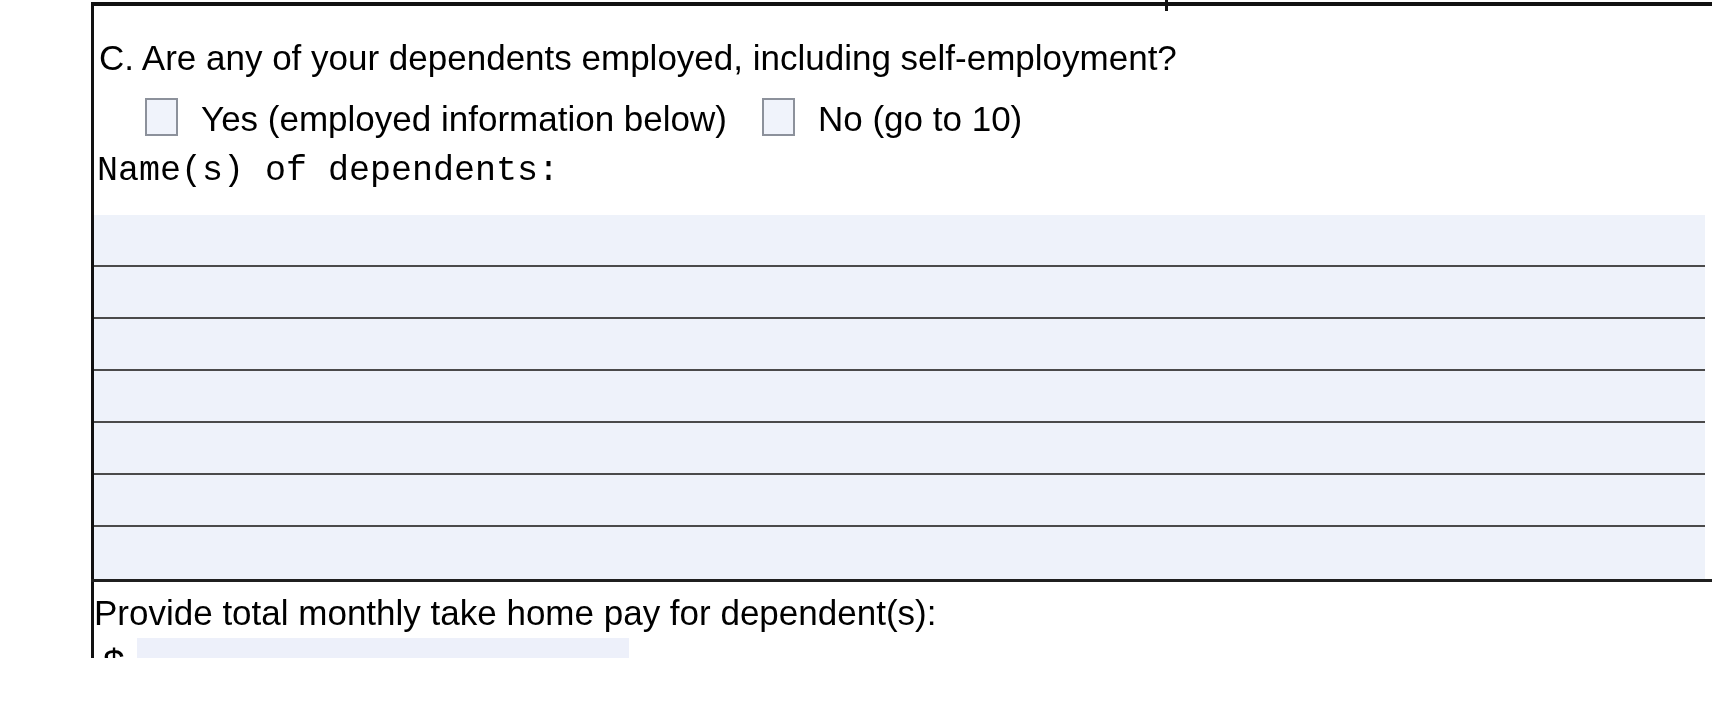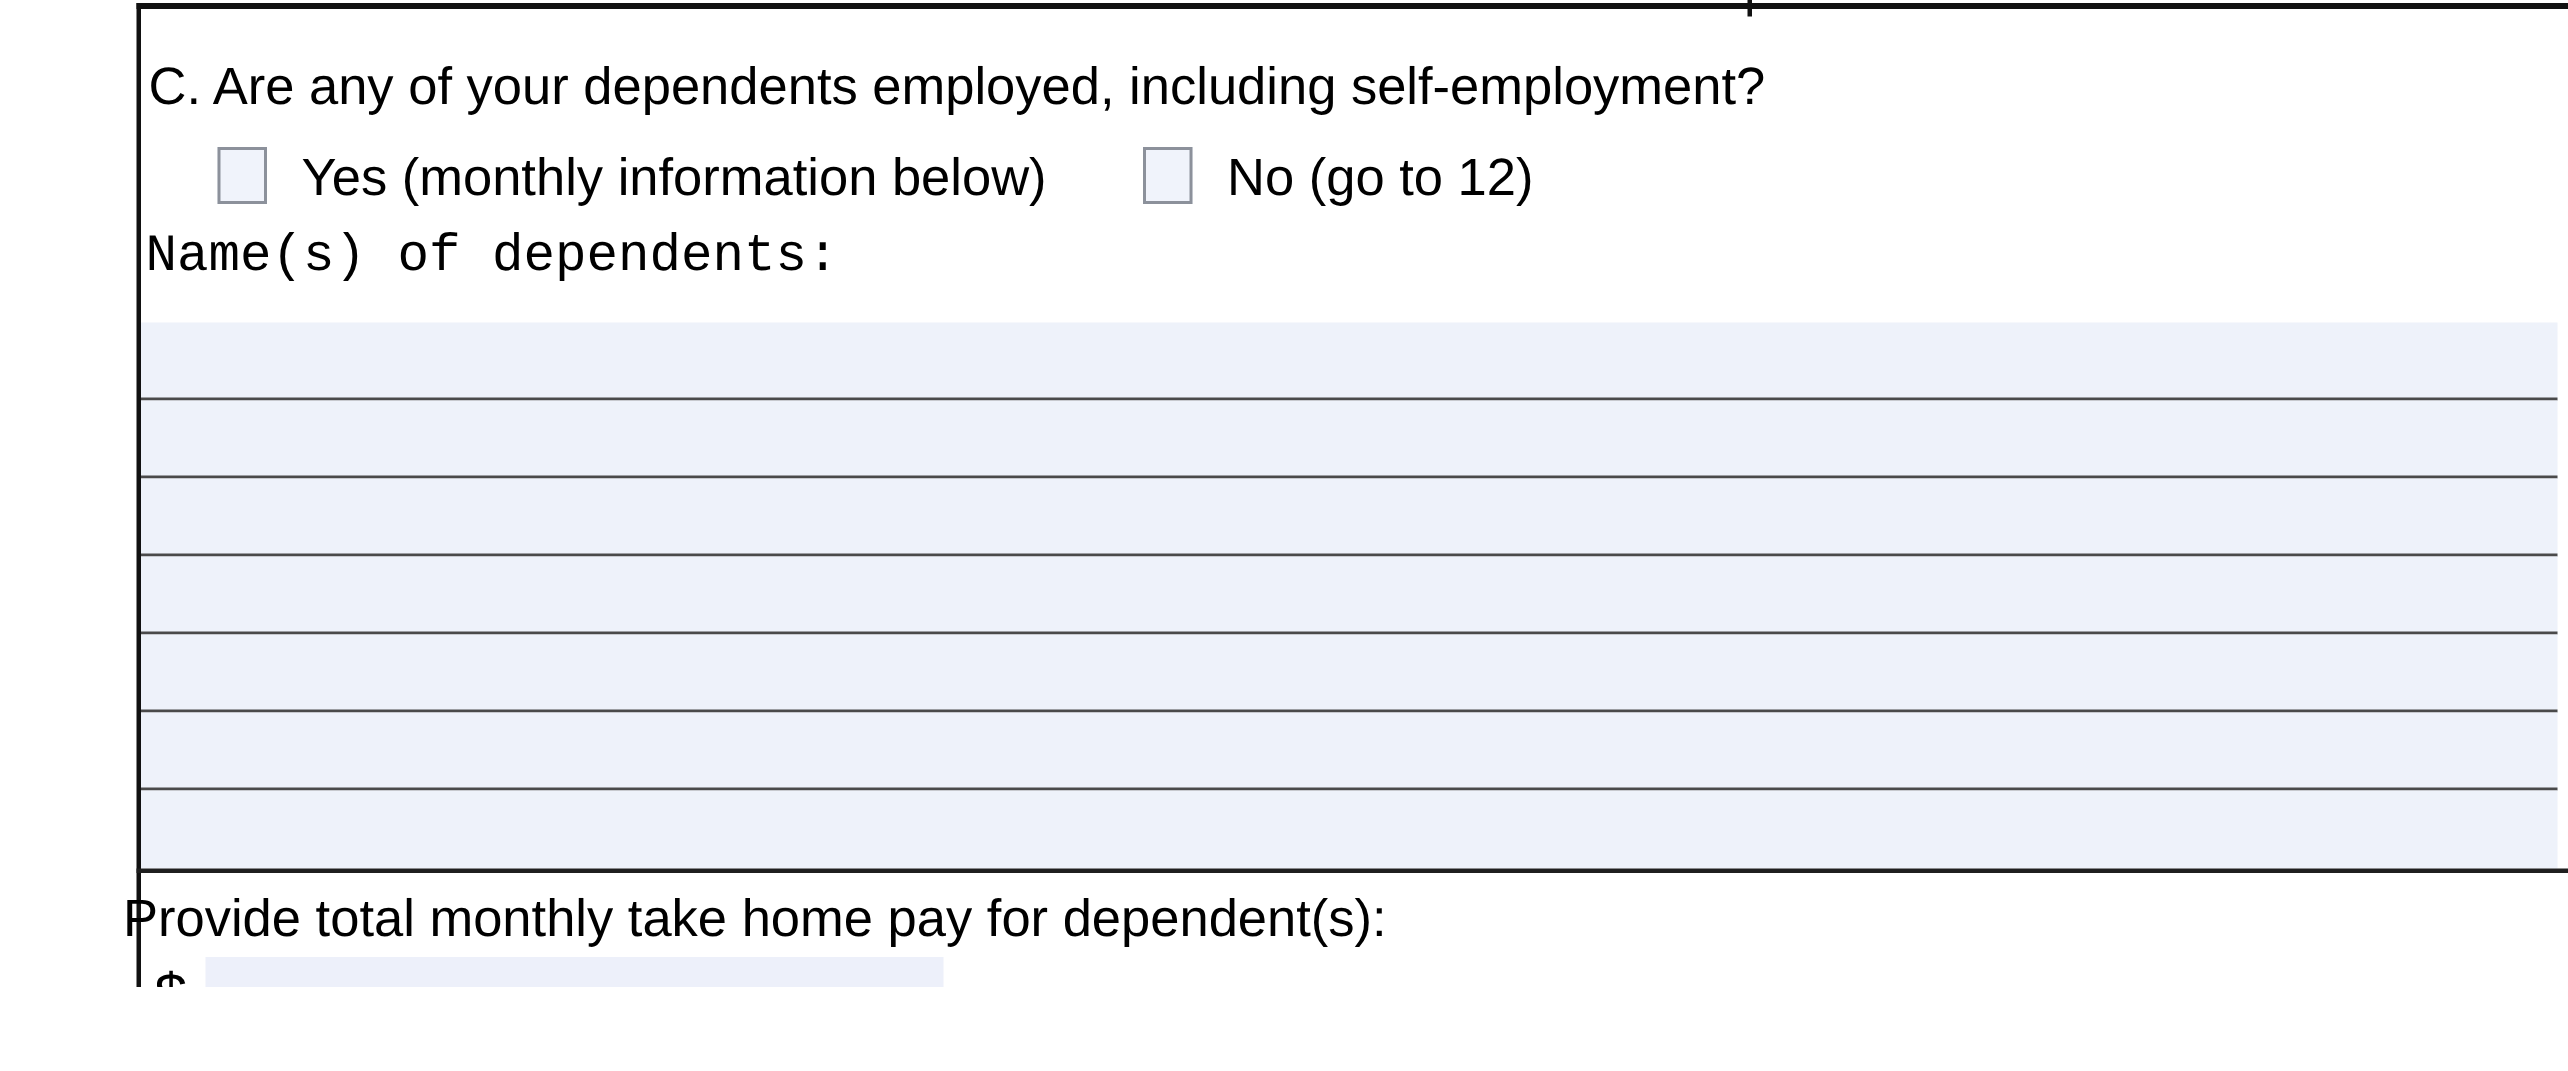"Yes (monthly information below)" div.abs { text: monthly -> employed }
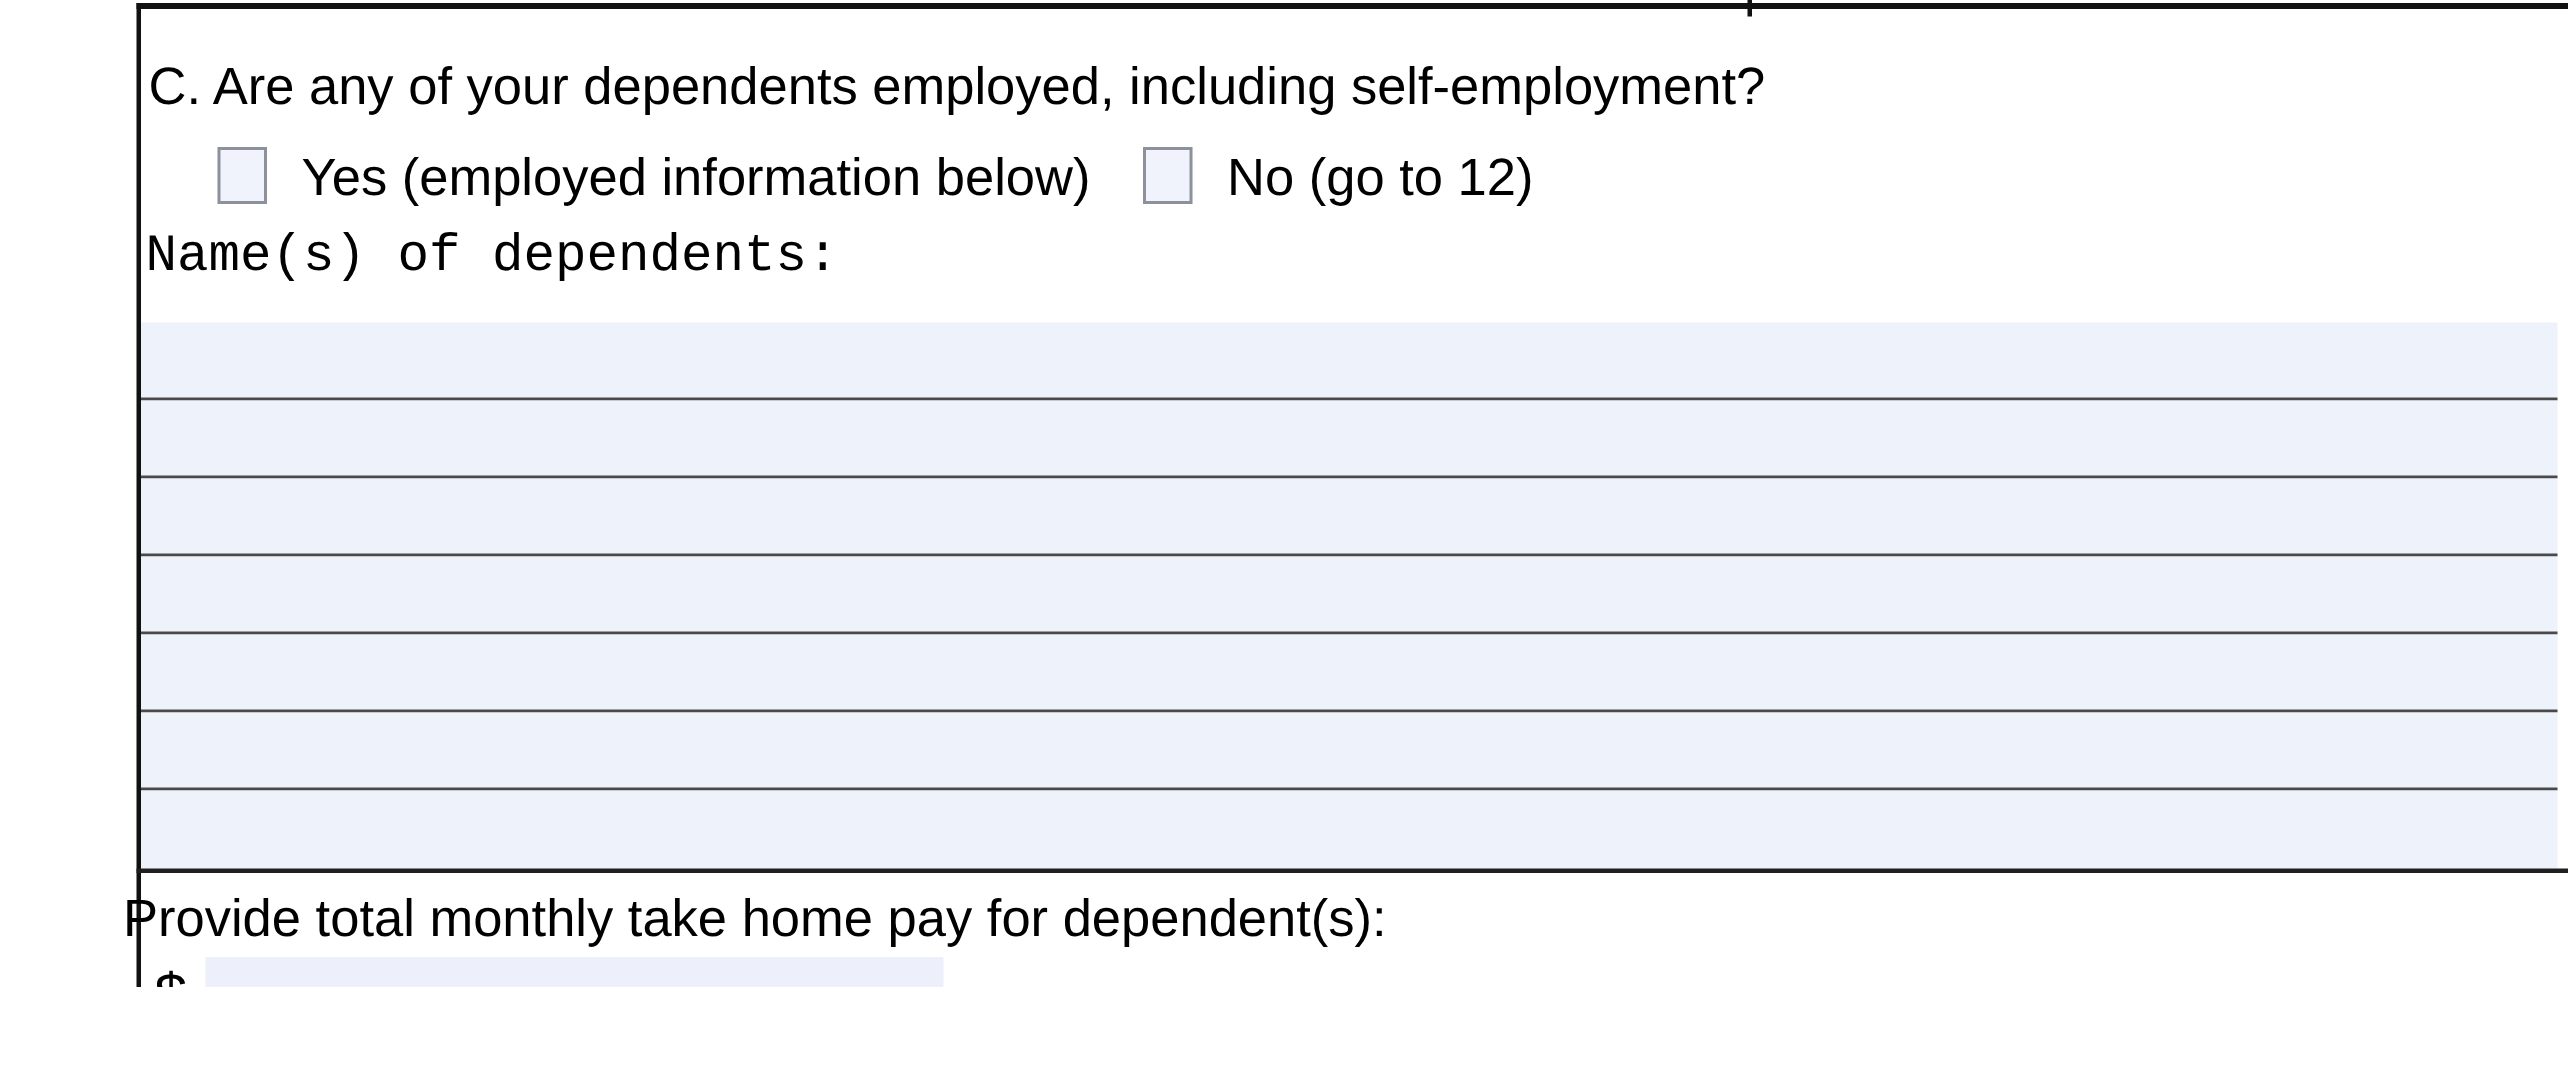"No (go to 12)" div.abs { text: 12 -> 10 }
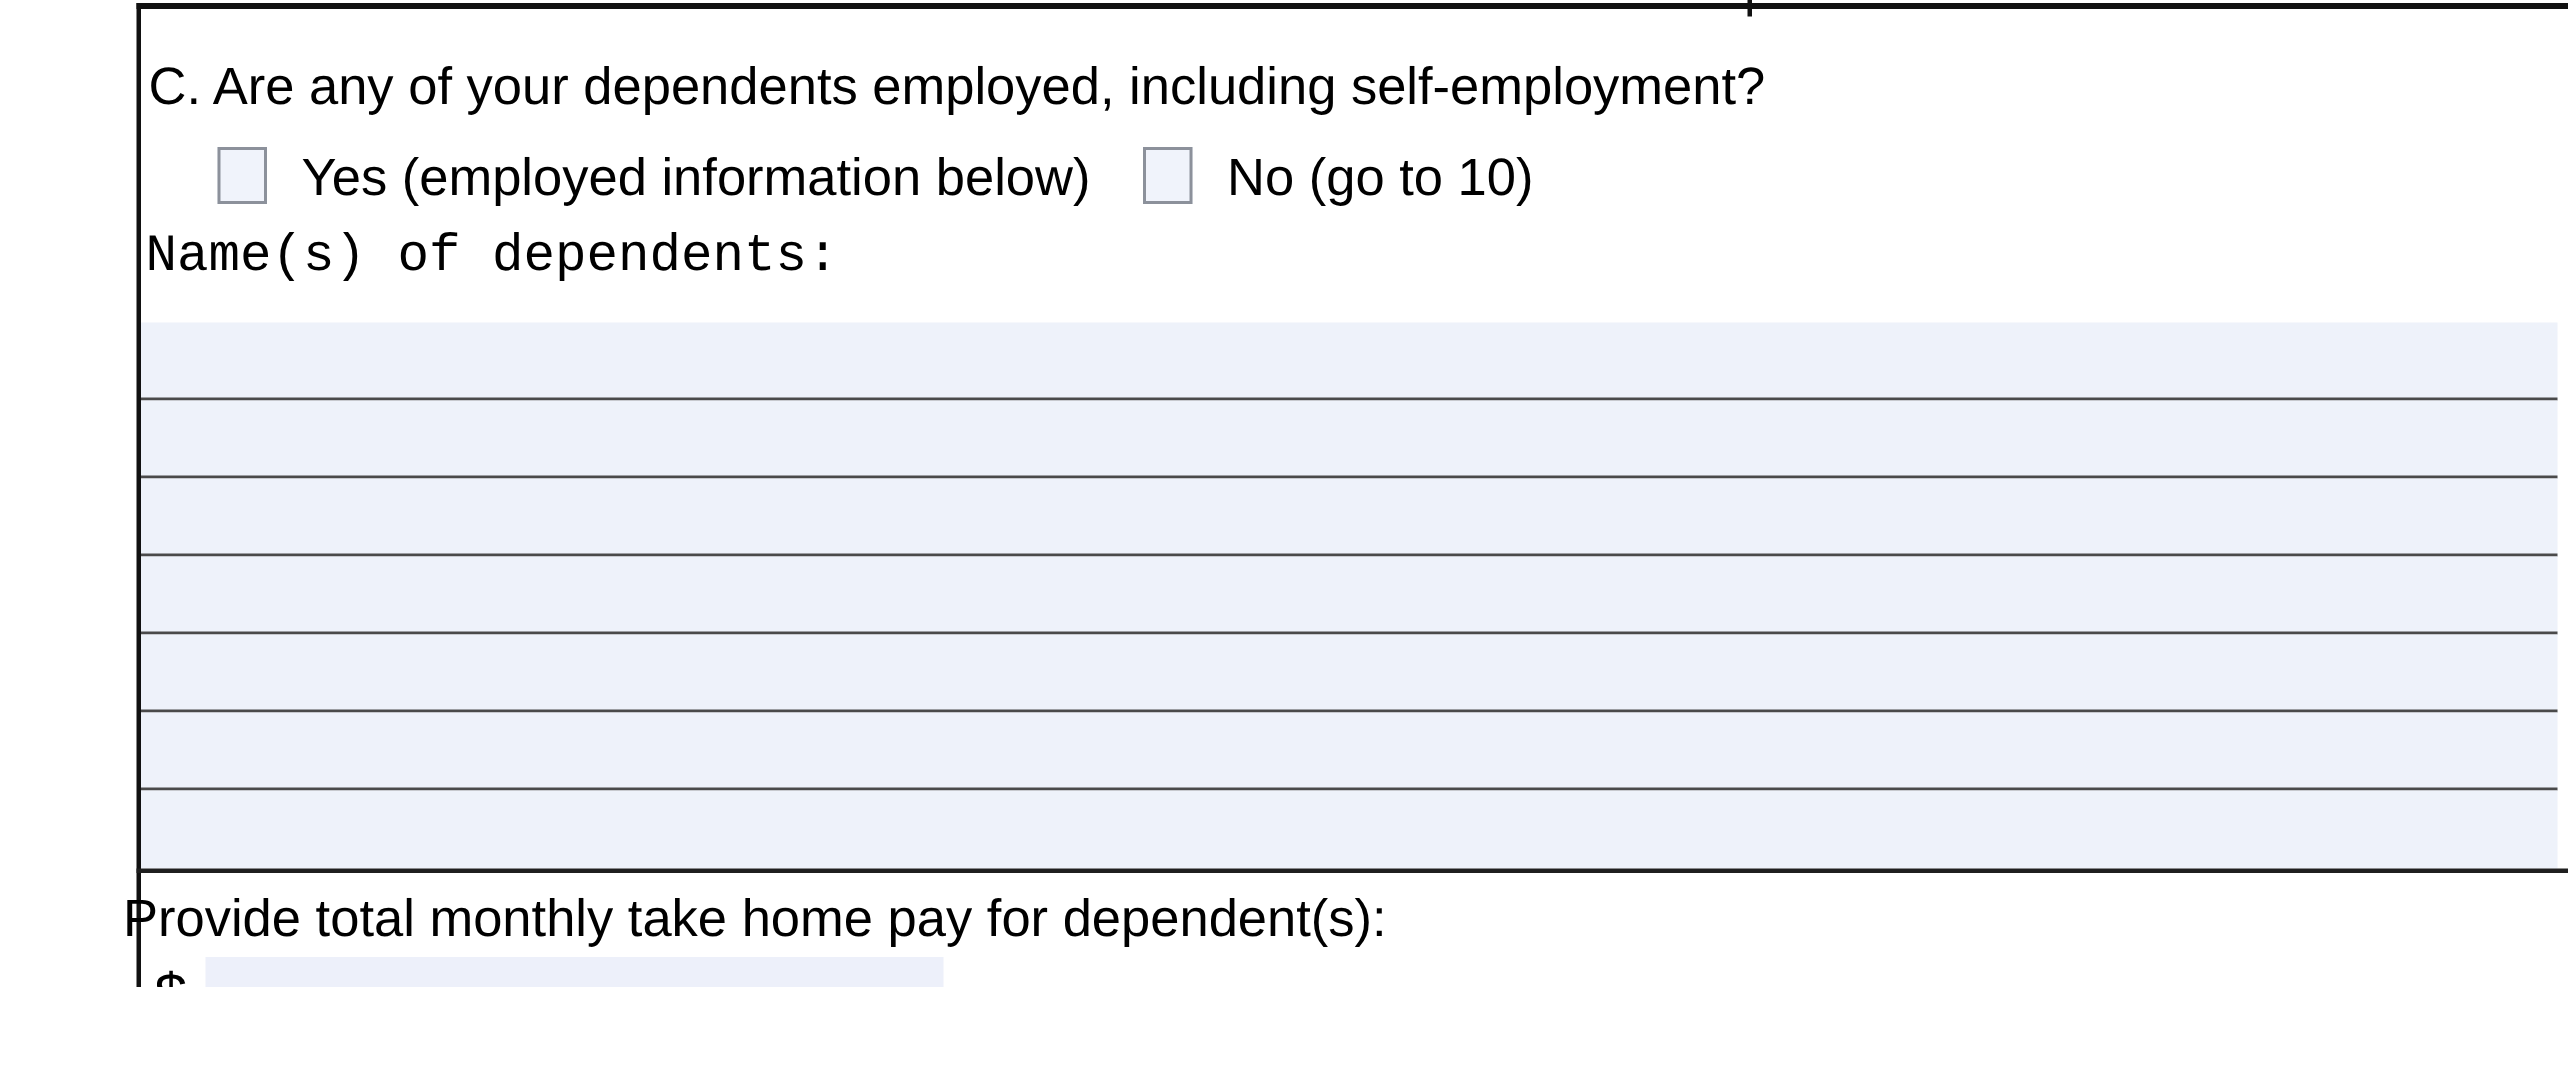"Provide total monthly take home" .pay-label { left: 82px -> 94px }
